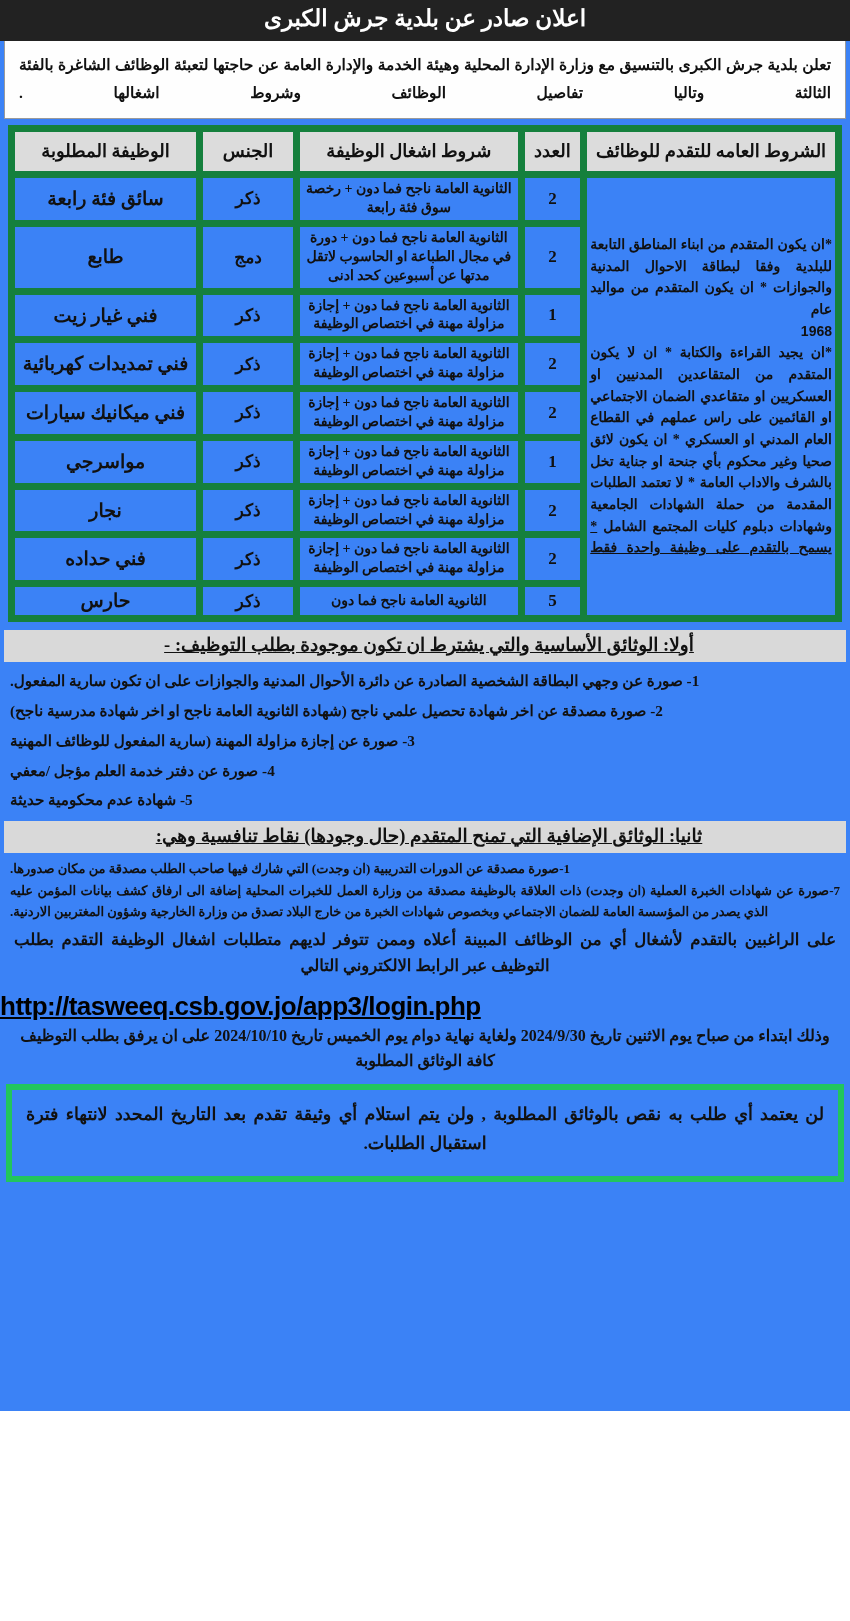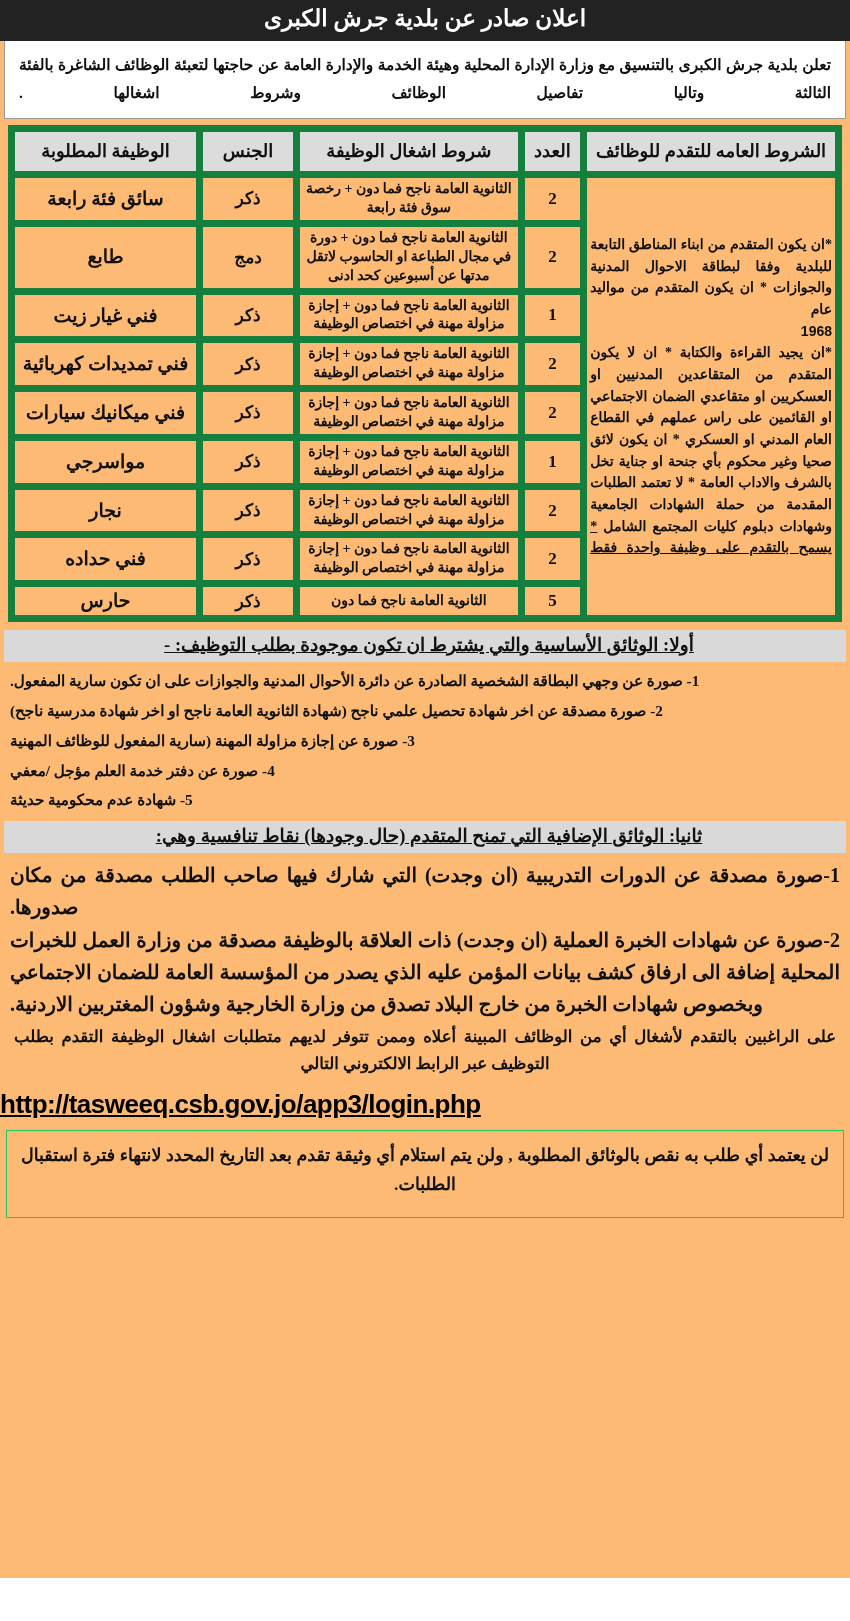"اعلان صادر عن بلدية جرش" .page { background: #fdba74 -> #3b82f6; height: 1578px -> 1411px }
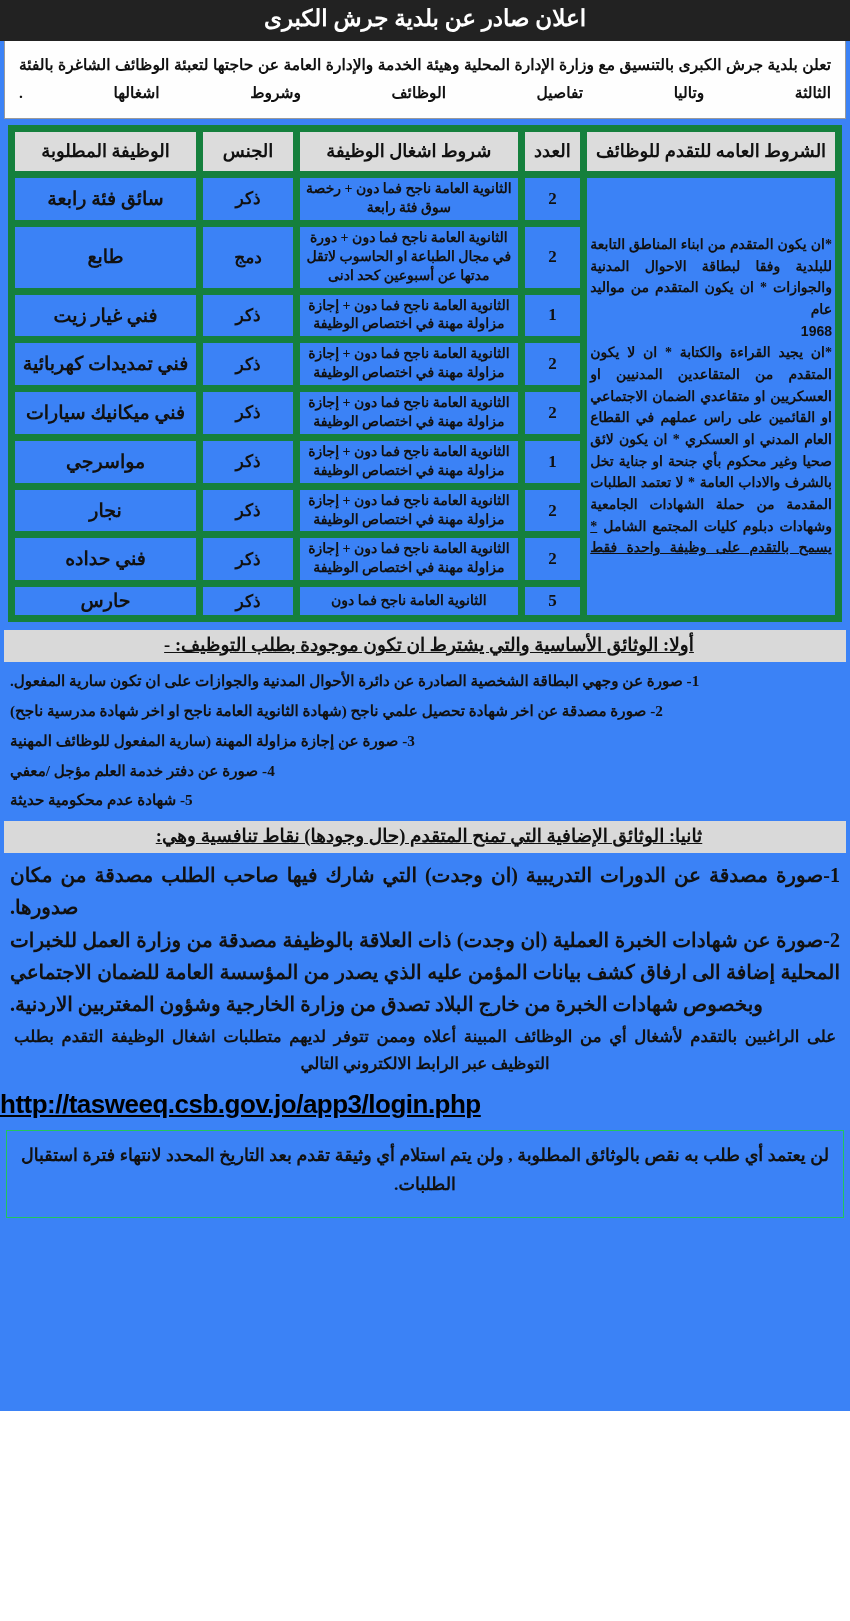"1-صورة مصدقة عن الدورات التدريبية" .list-block.tight .li { font-size: 20px -> 13px }
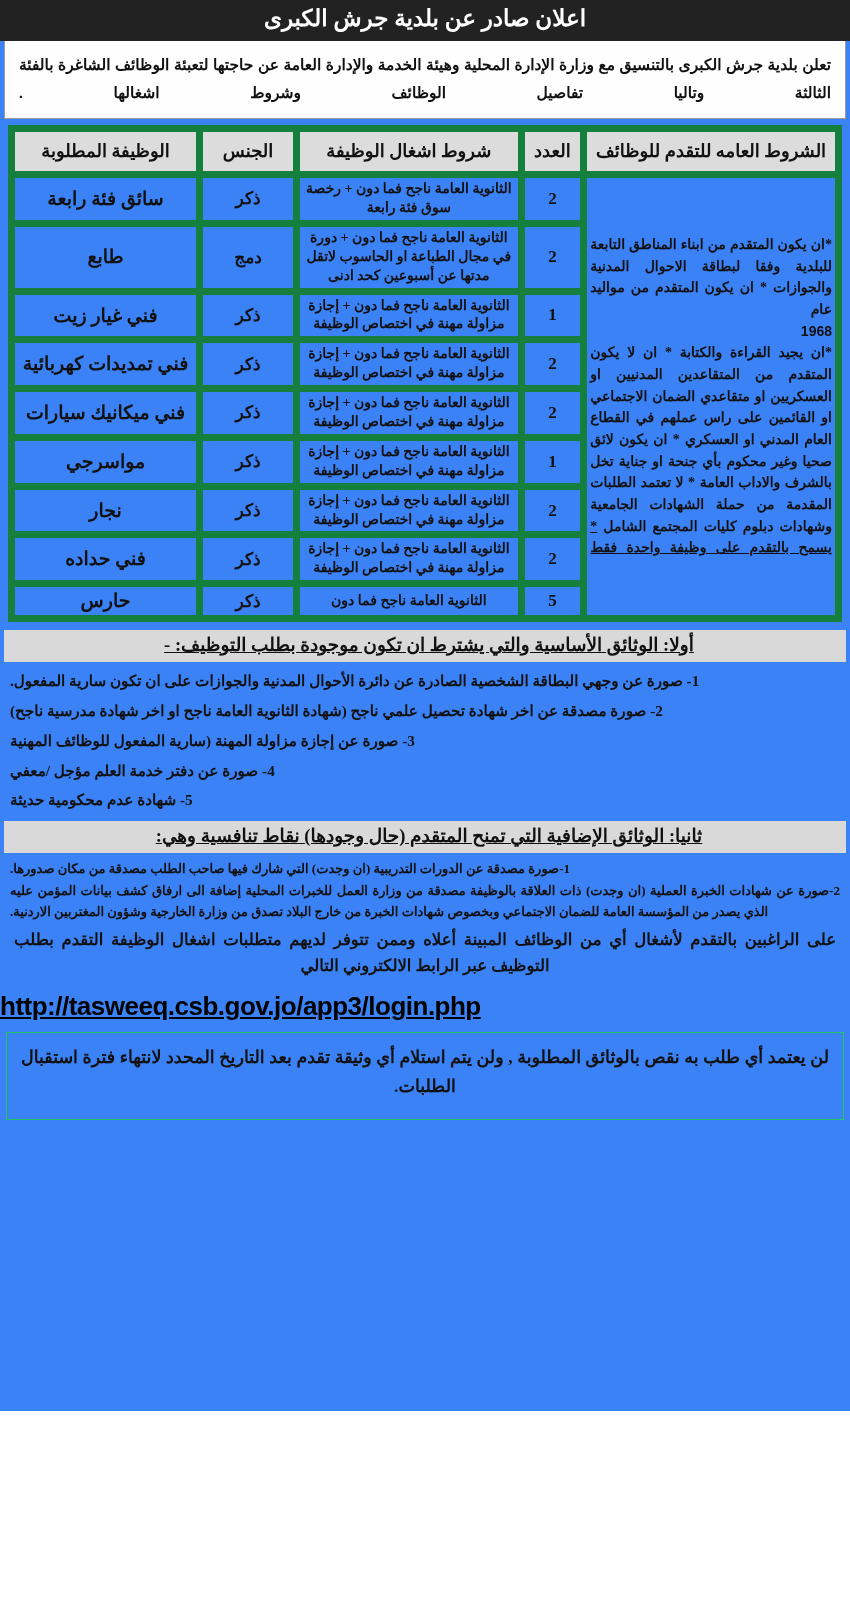"2-صورة عن شهادات الخبرة العملية" div.li { text: 2-صورة -> 7-صورة }
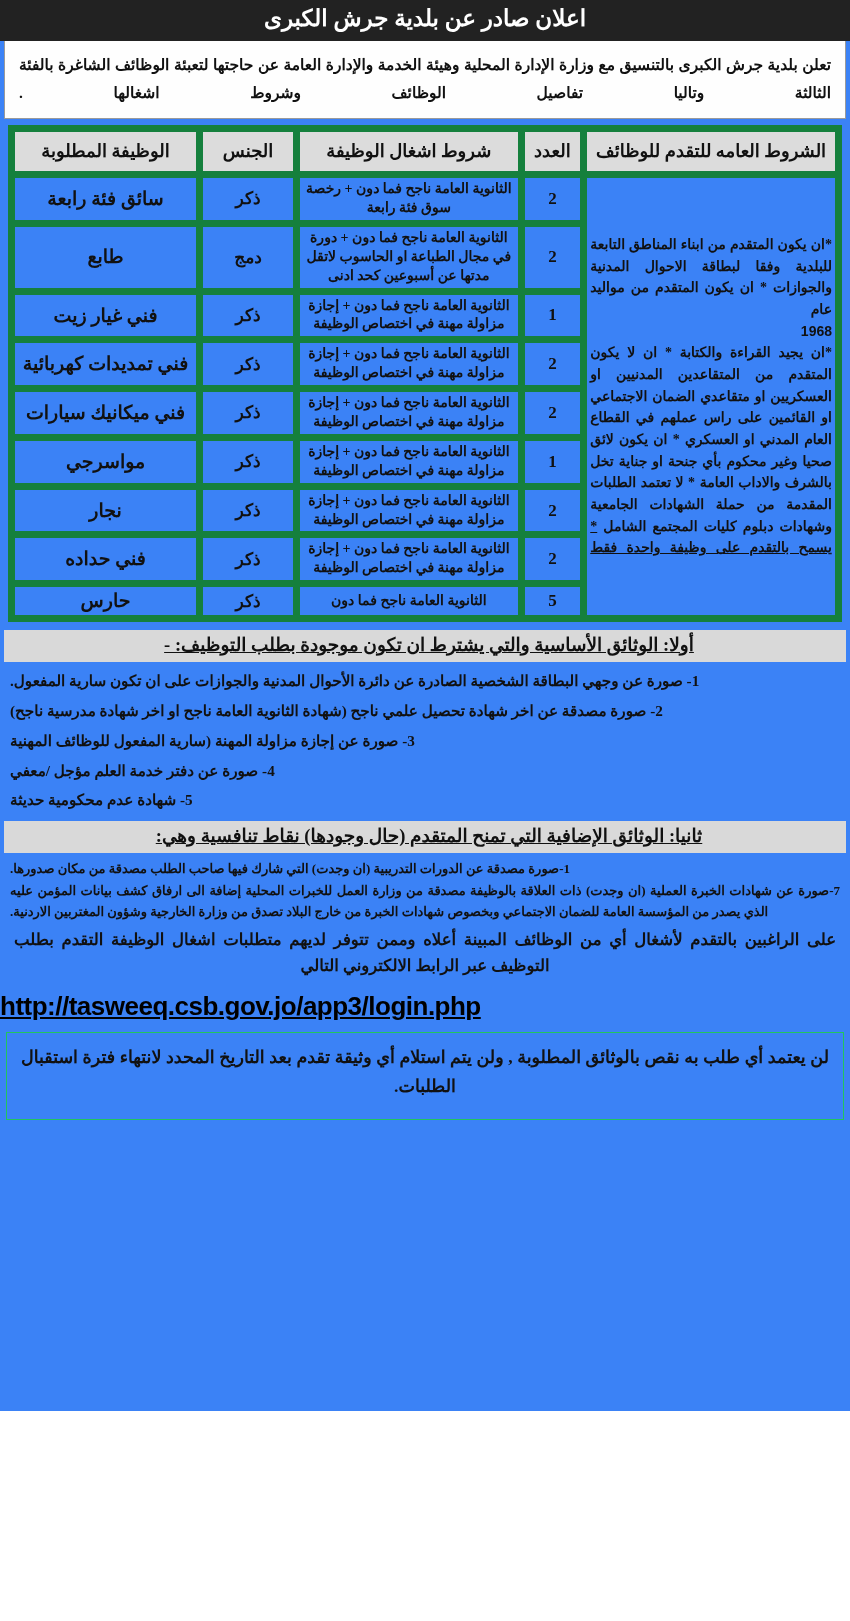"وذلك ابتداء من صباح يوم" div.date-para { html: none -> <div>وذلك ابتداء من صباح يوم الاثنين تاريخ 2024/9/30 ولغاية نهاية دوام يوم الخميس تاريخ 2024/10/10 على ان يرفق بطلب التوظيف كافة الوثائق المطلوبة</div> }
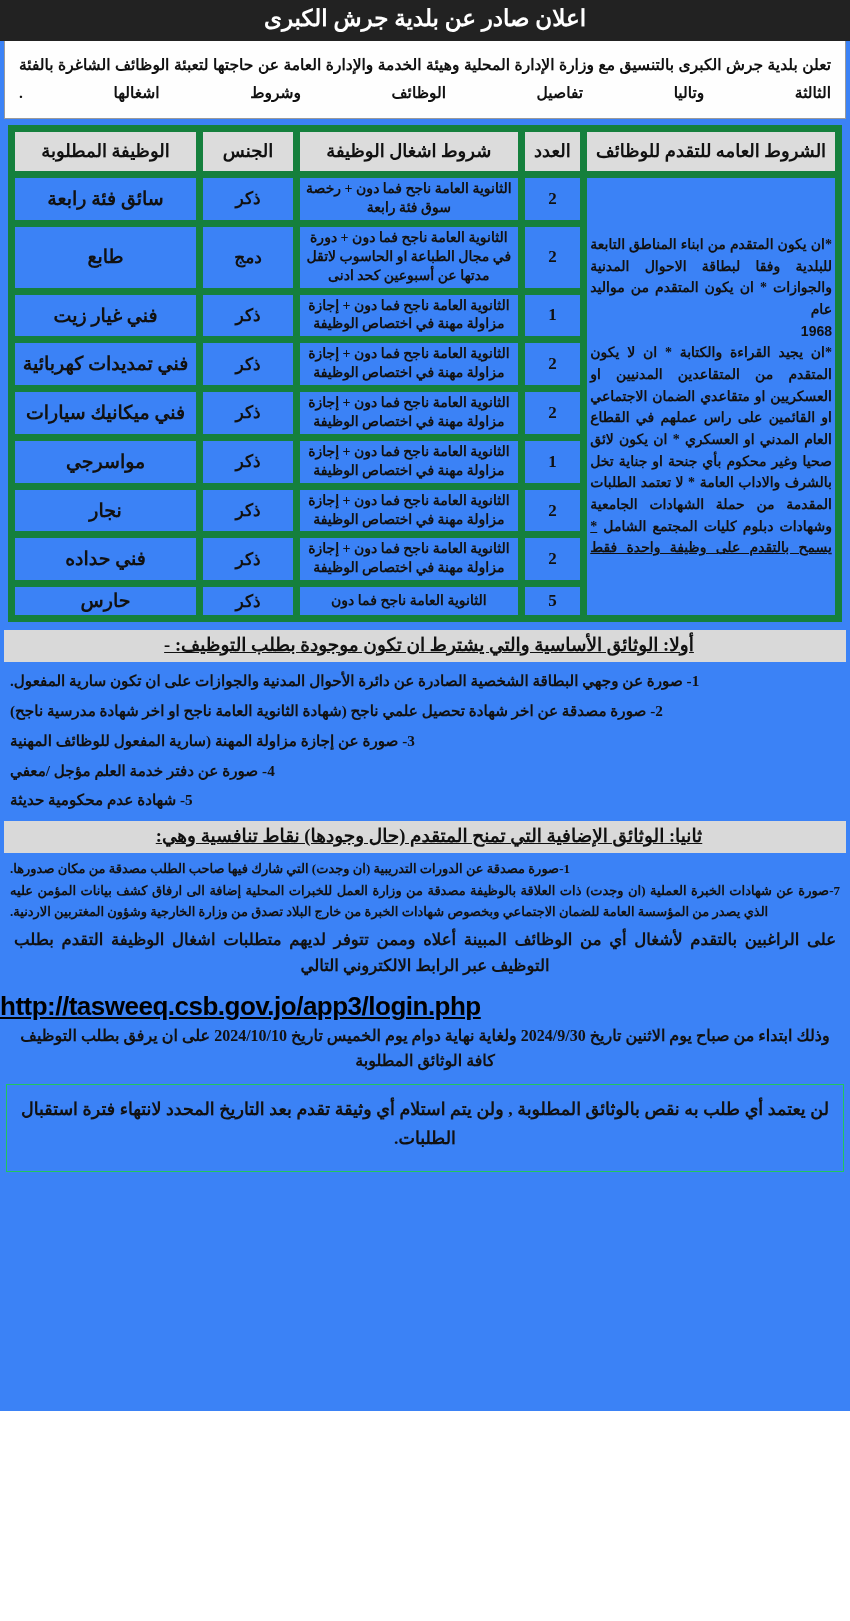"لن يعتمد أي طلب به" .note-box { border: 1px solid #22c55e -> 6px solid #22c55e }
